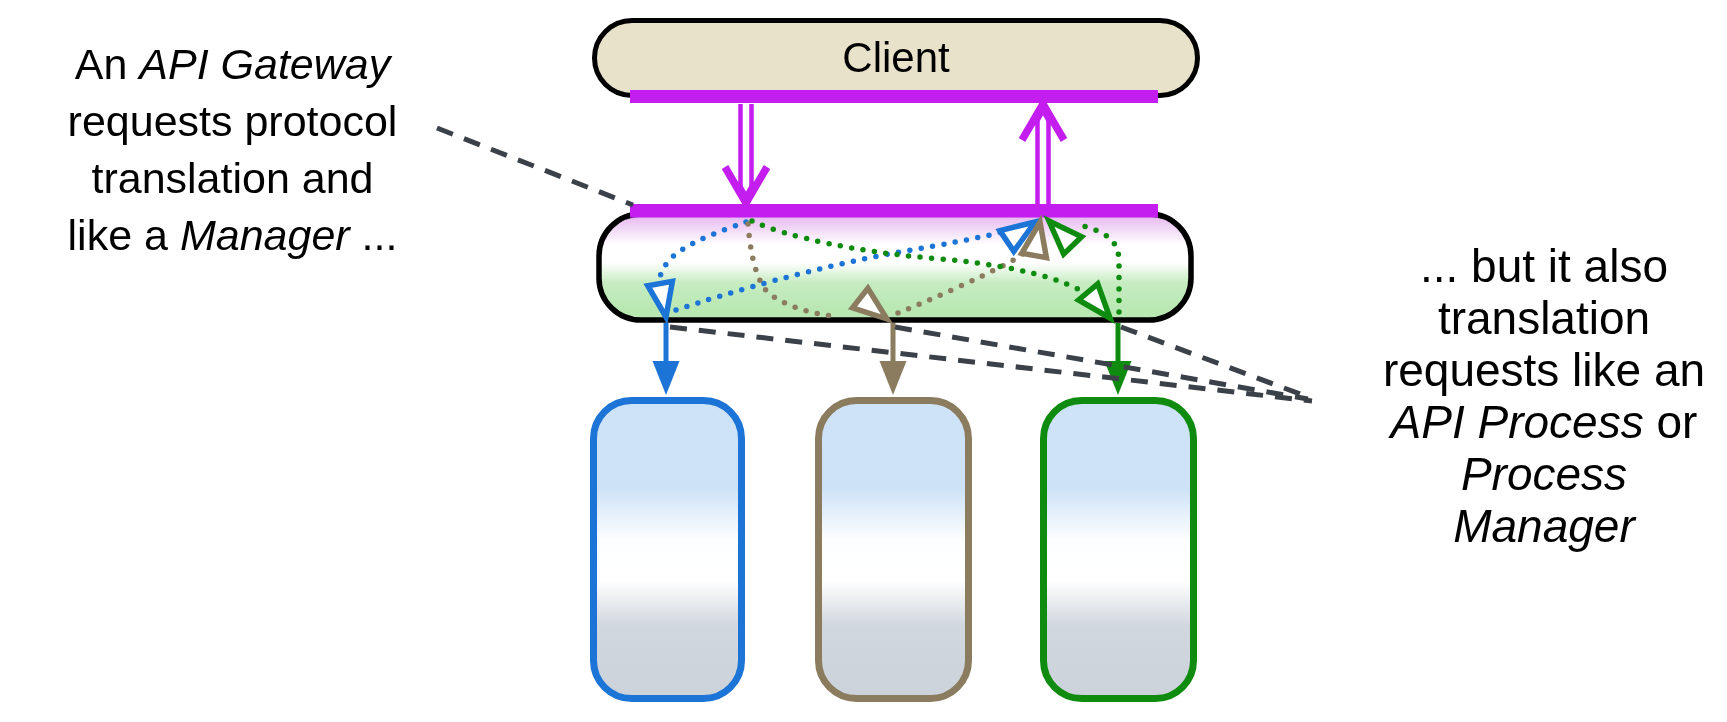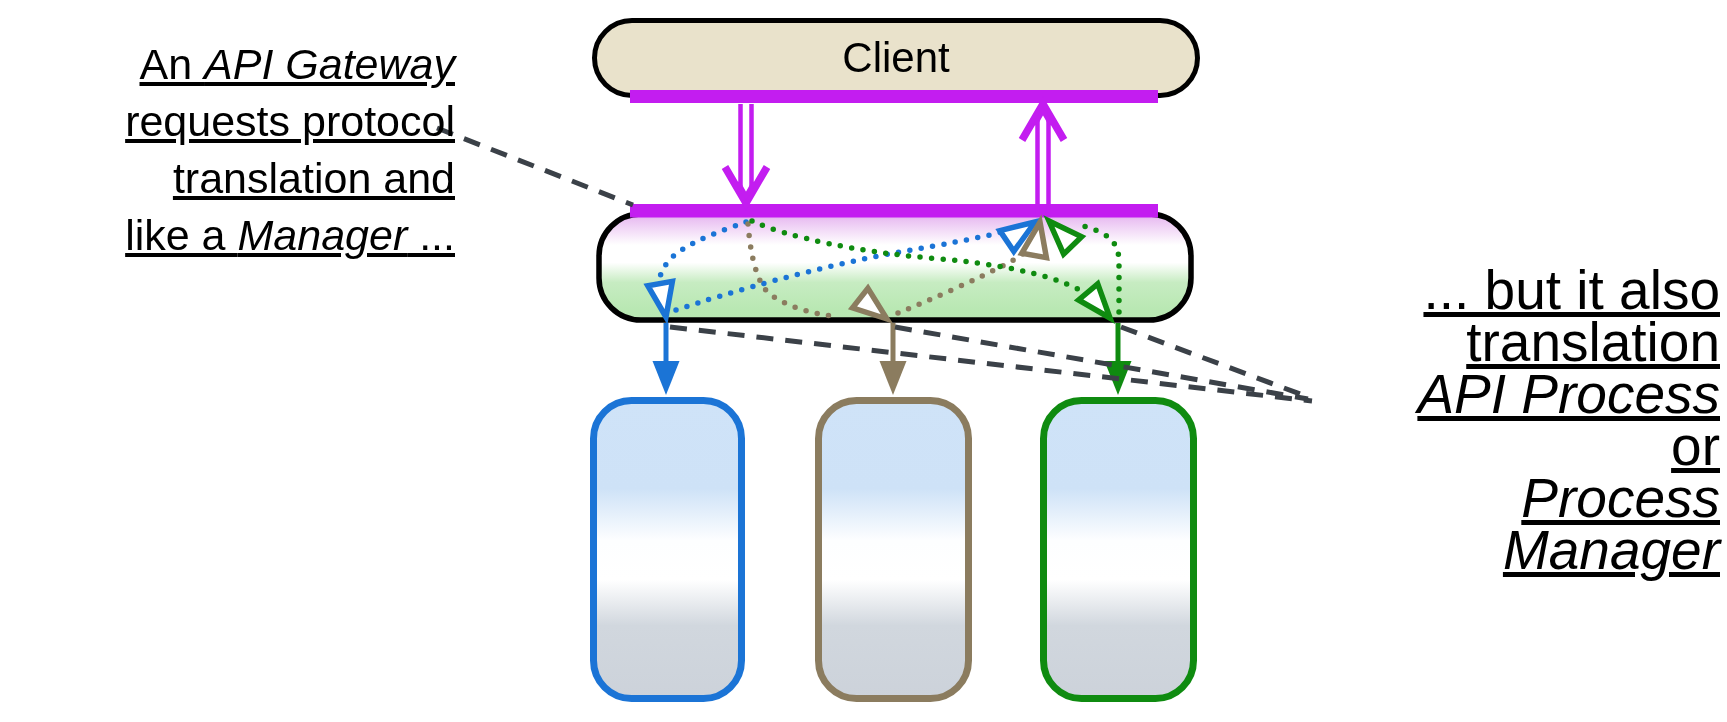"An API Gateway" .note { text-align: right -> center; text-decoration: underline -> none }
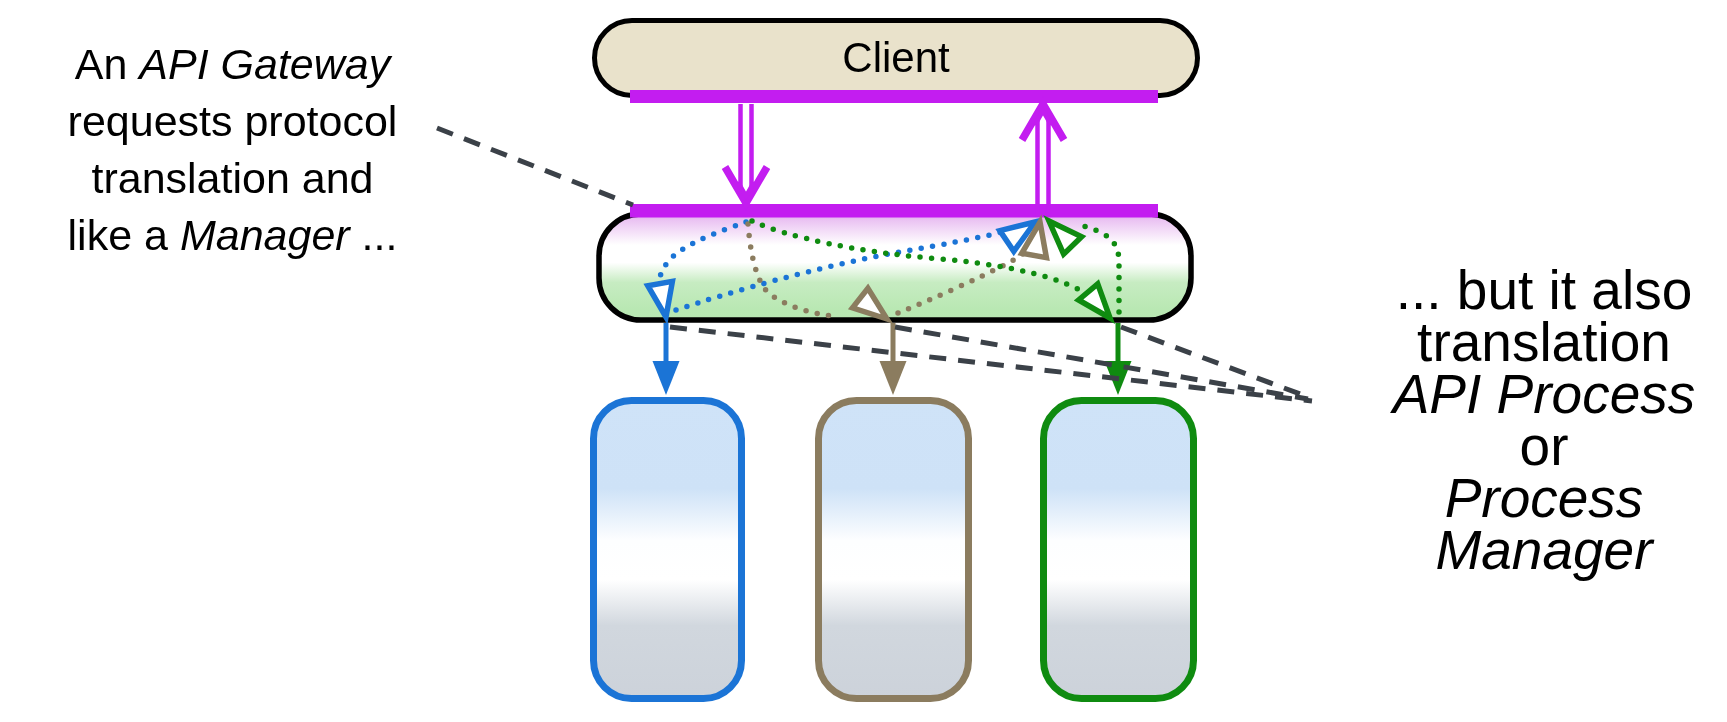"... but it also" .note-right { font-size: 55px -> 46px; top: 264px -> 240px }
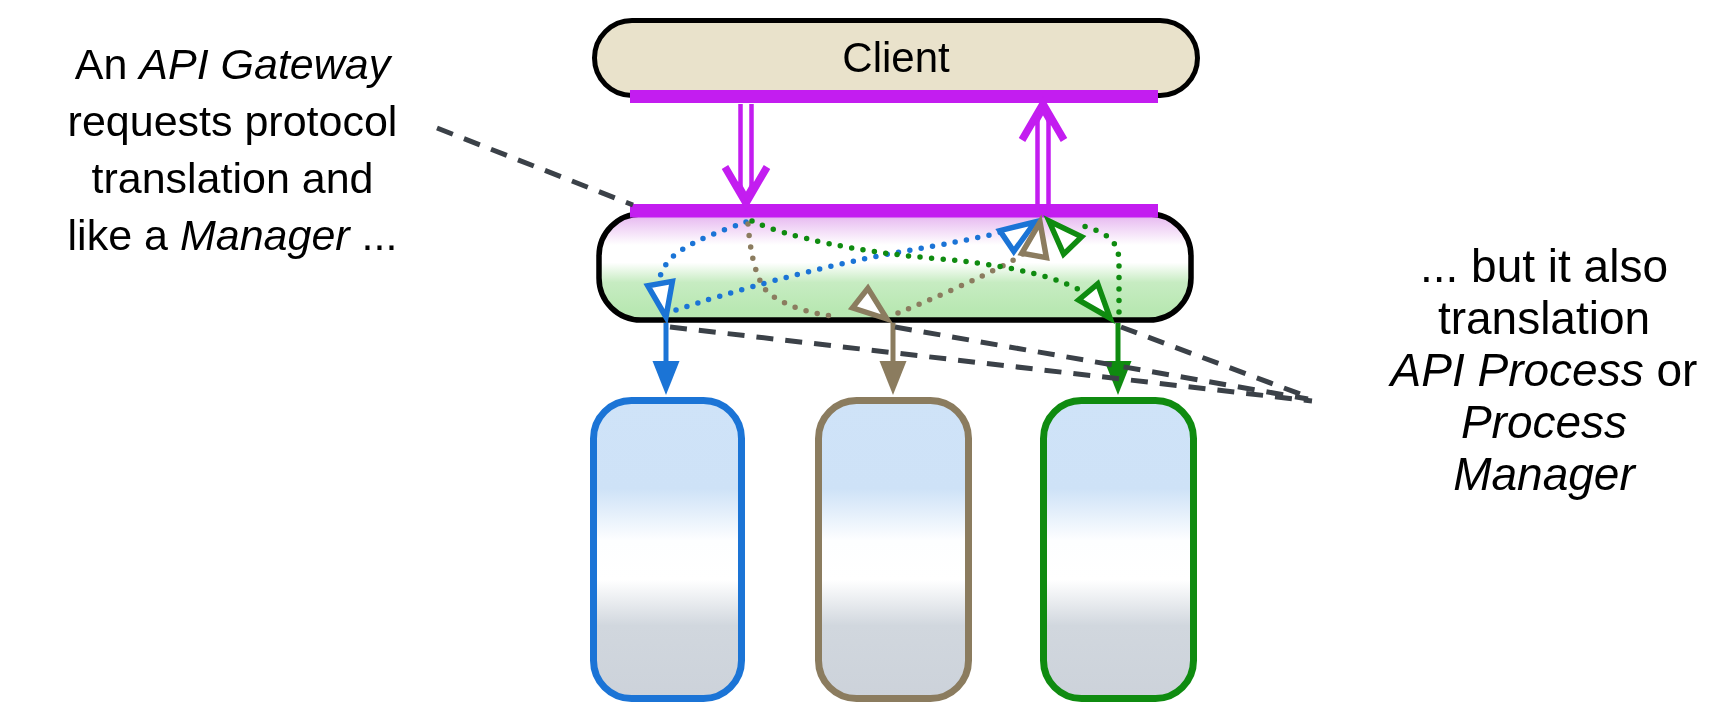"requests like an" div { html: none -> <div><span>requests like an</span></div> }
